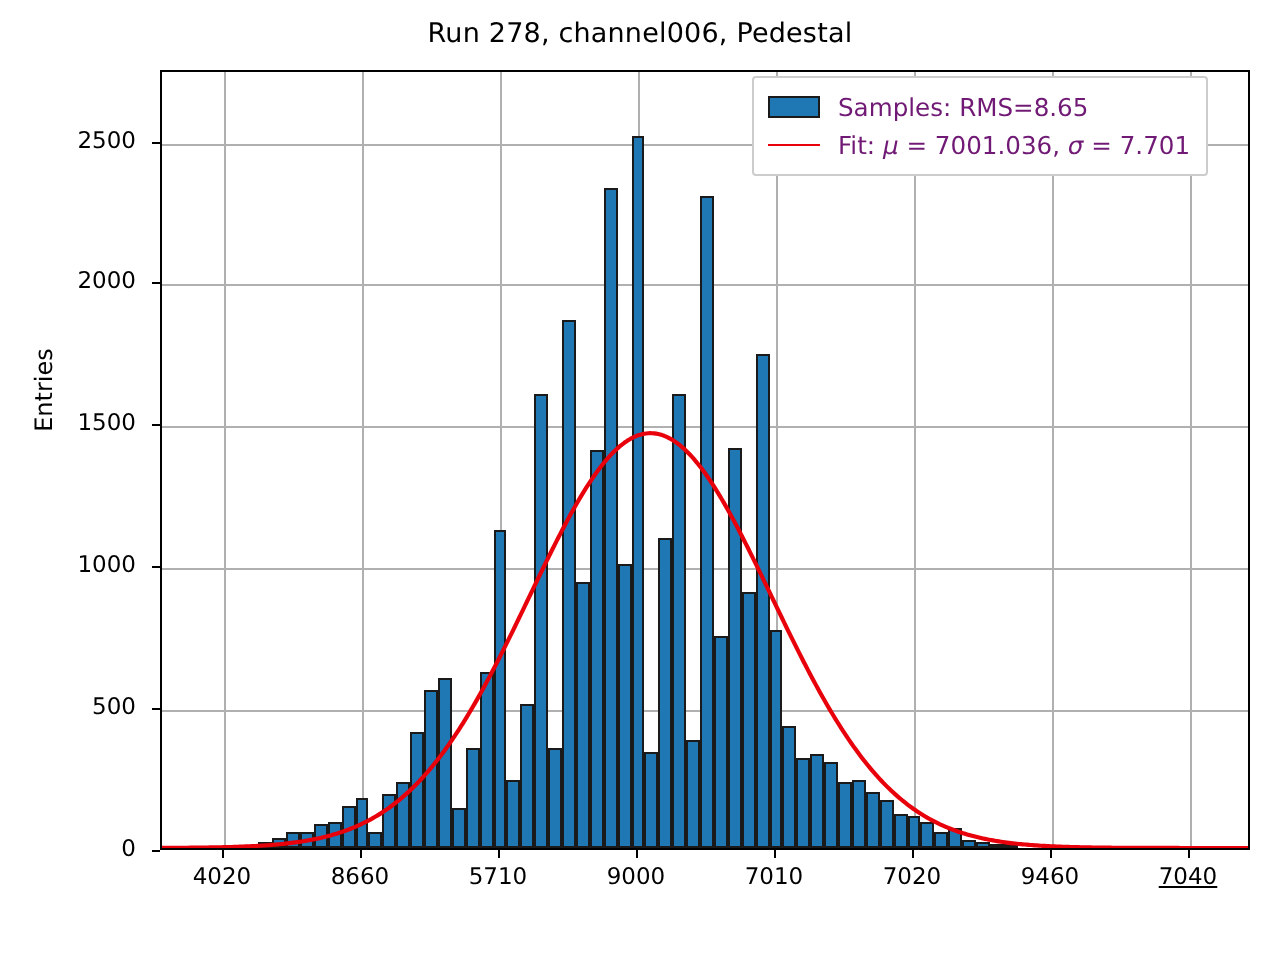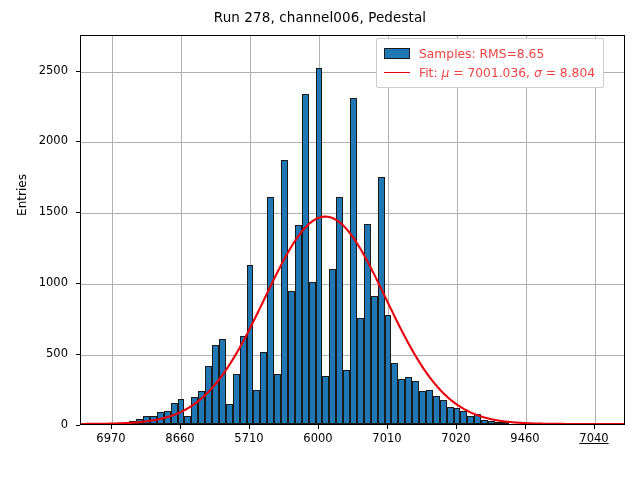"Samples: RMS=8.65" .legtext { color: #ef4444 -> #701a75 }
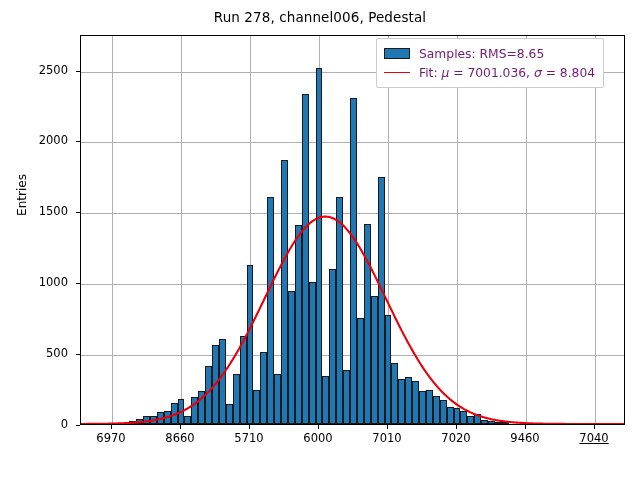"= 8.804" span { text: 8.804 -> 7.701 }
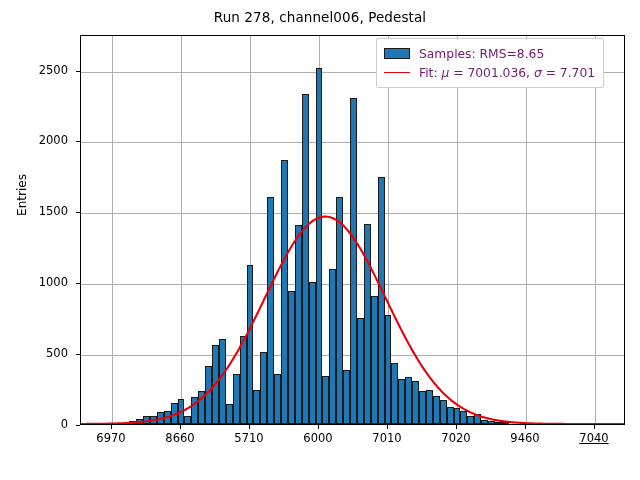"6970" div.xticklabel { text: 6970 -> 4020 }
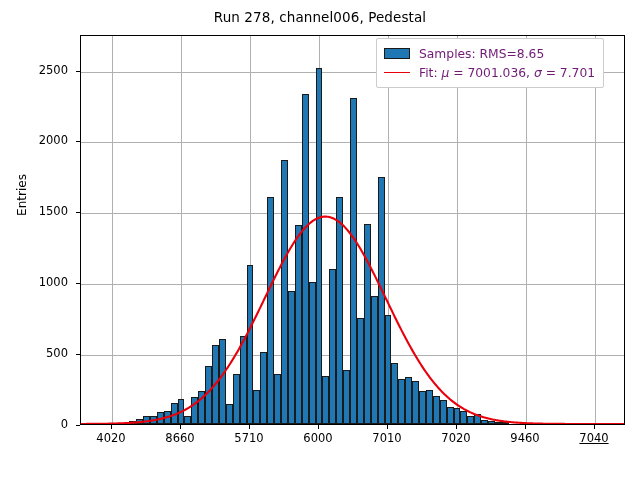"6000" div.xticklabel { text: 6000 -> 9000 }
